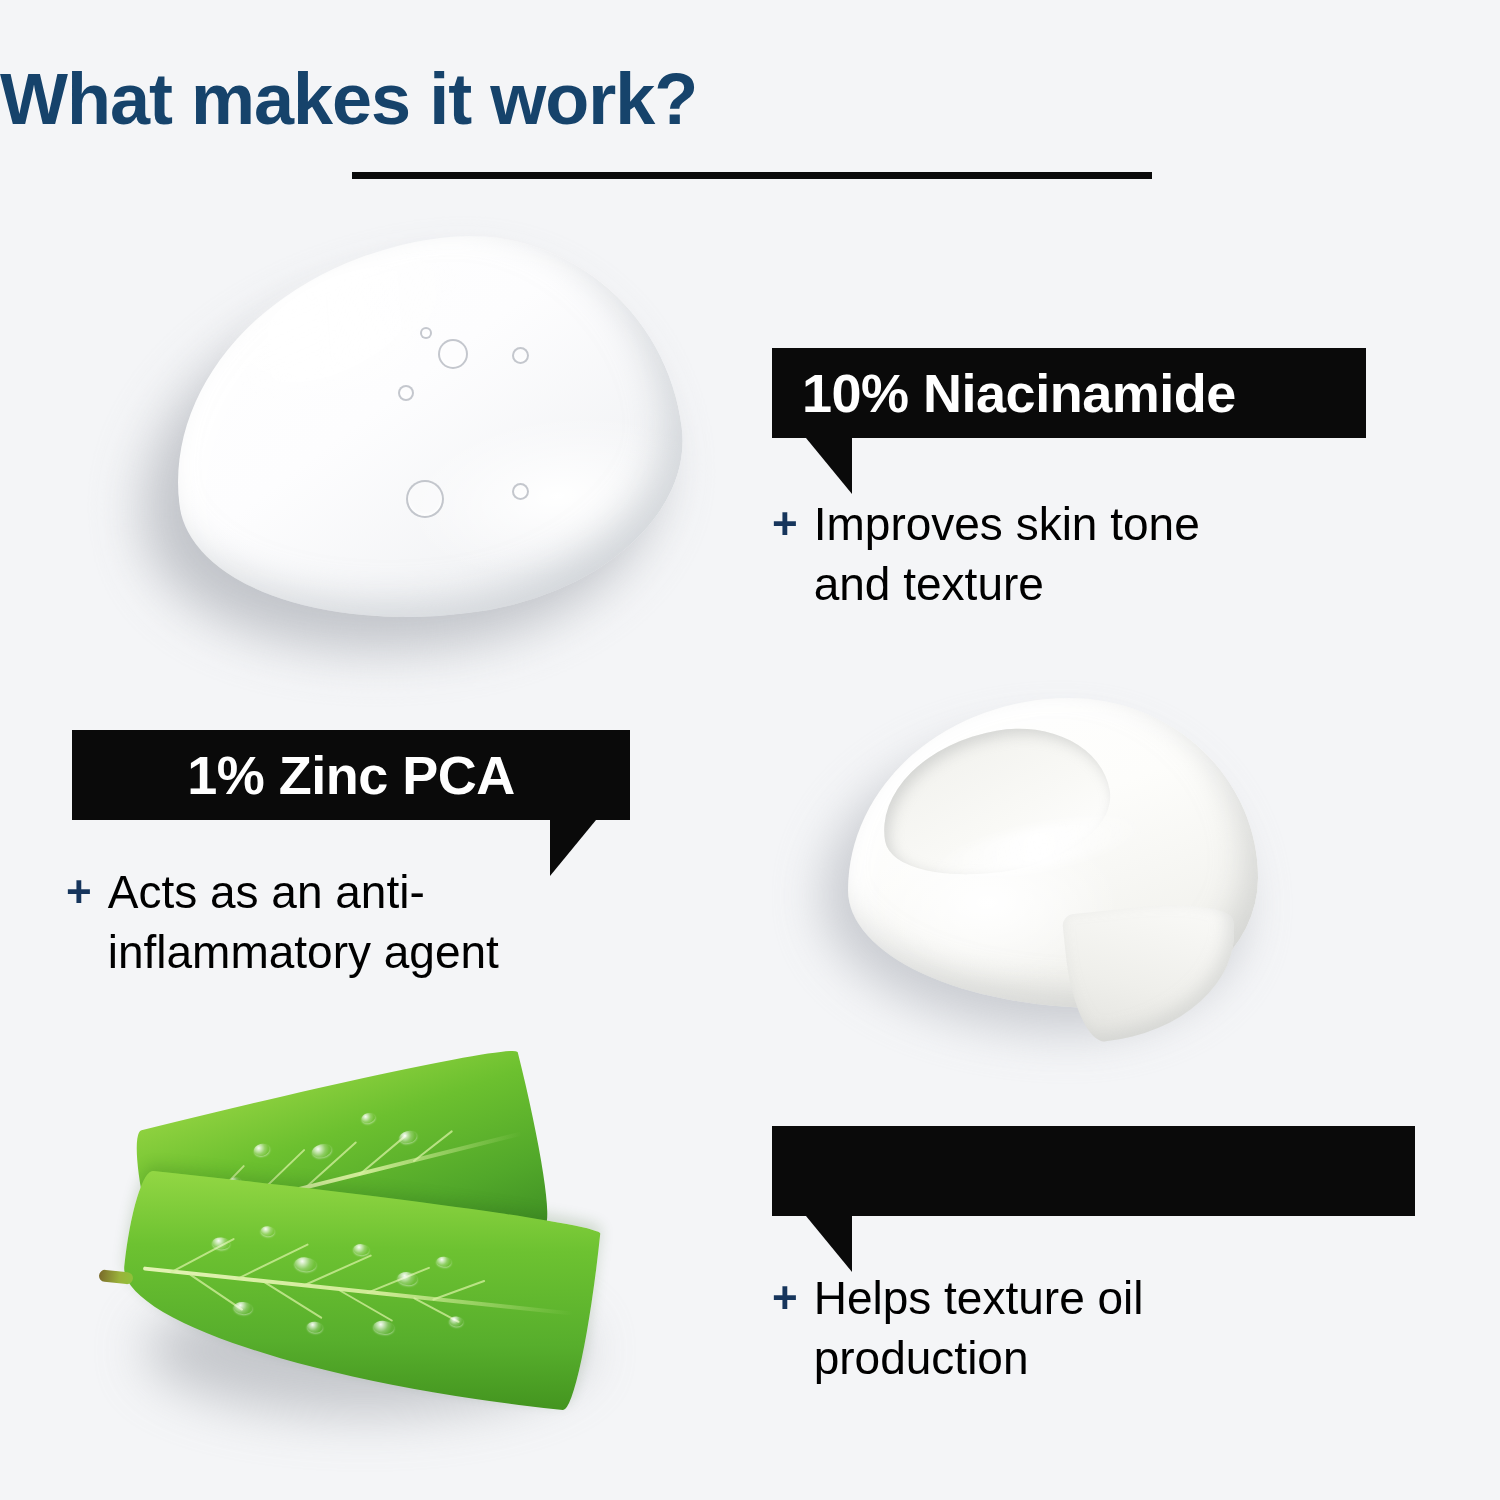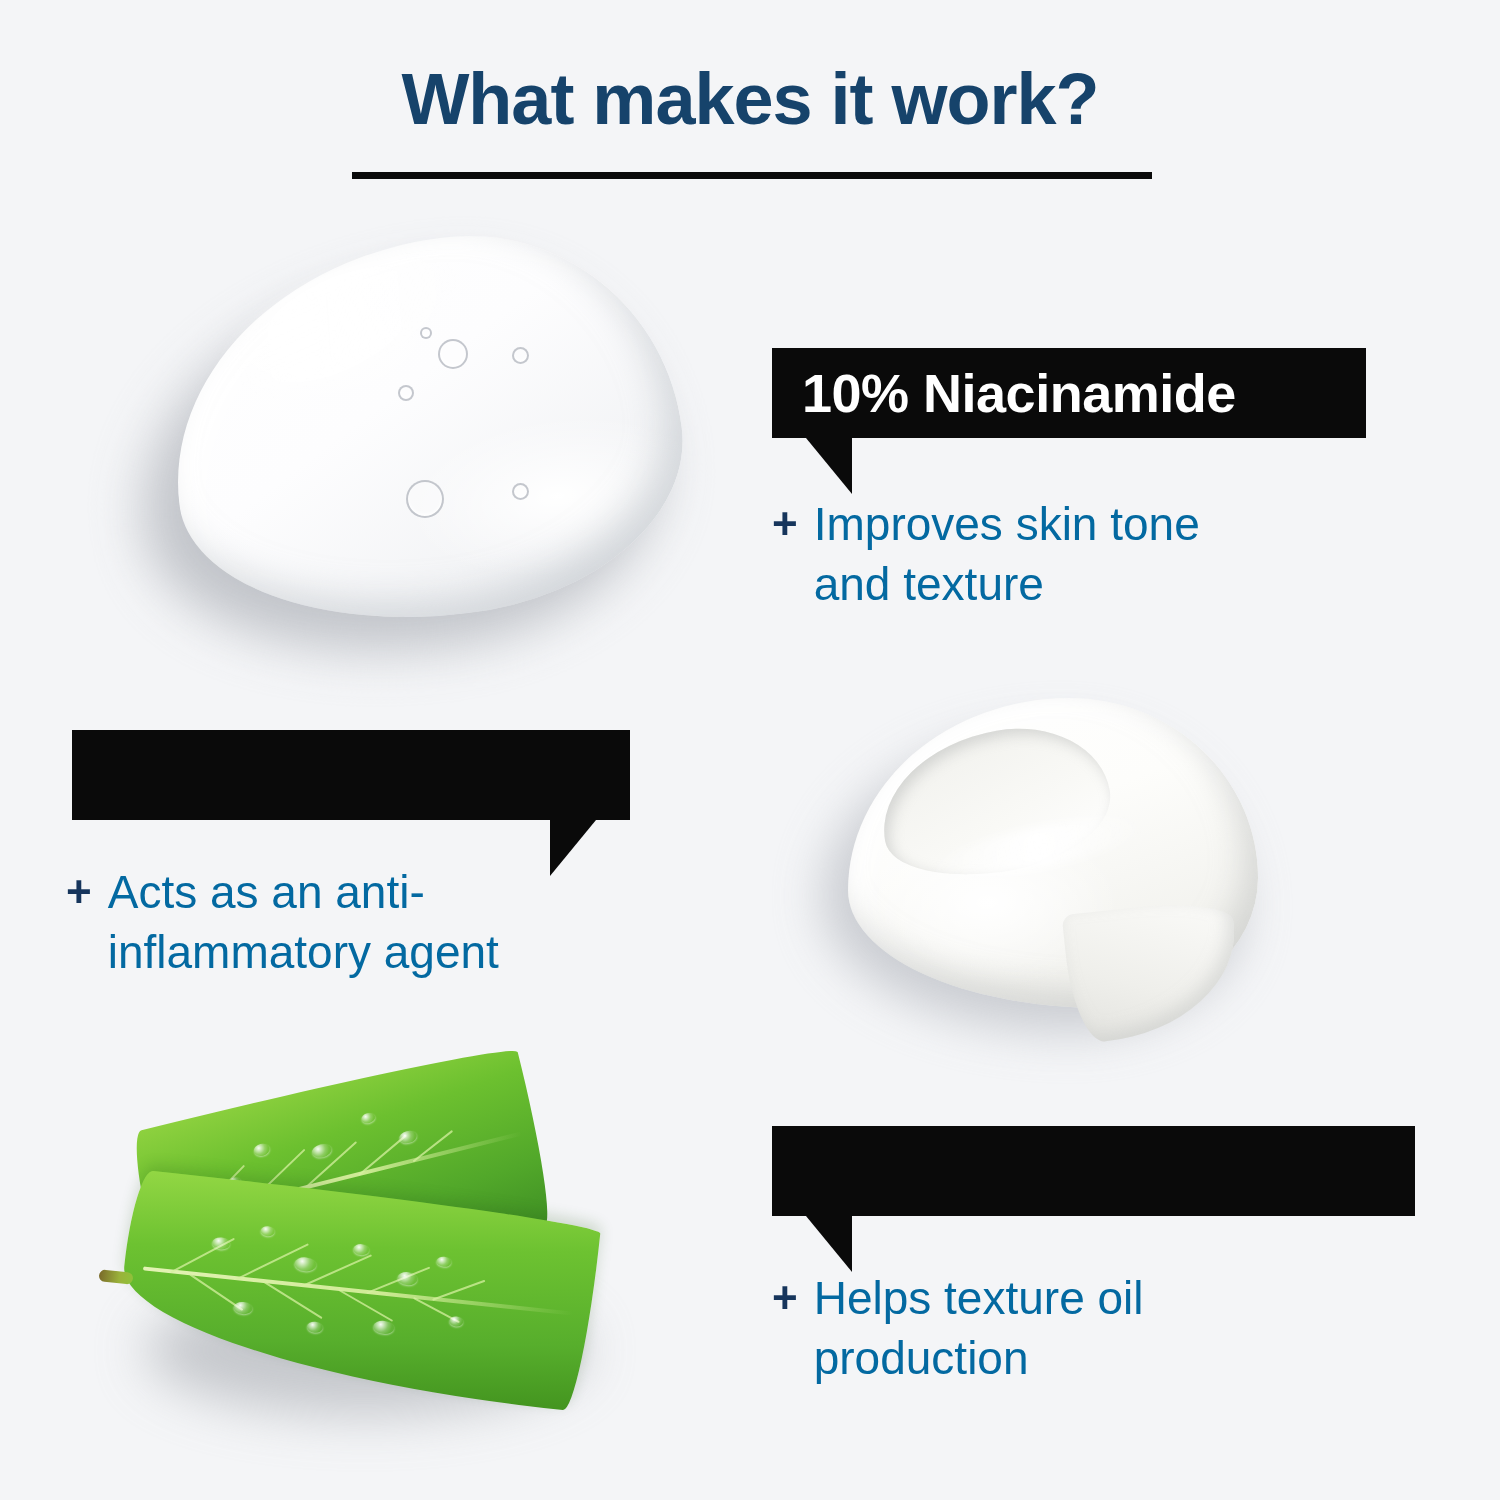"What makes it work?" .header { text-align: center -> none }
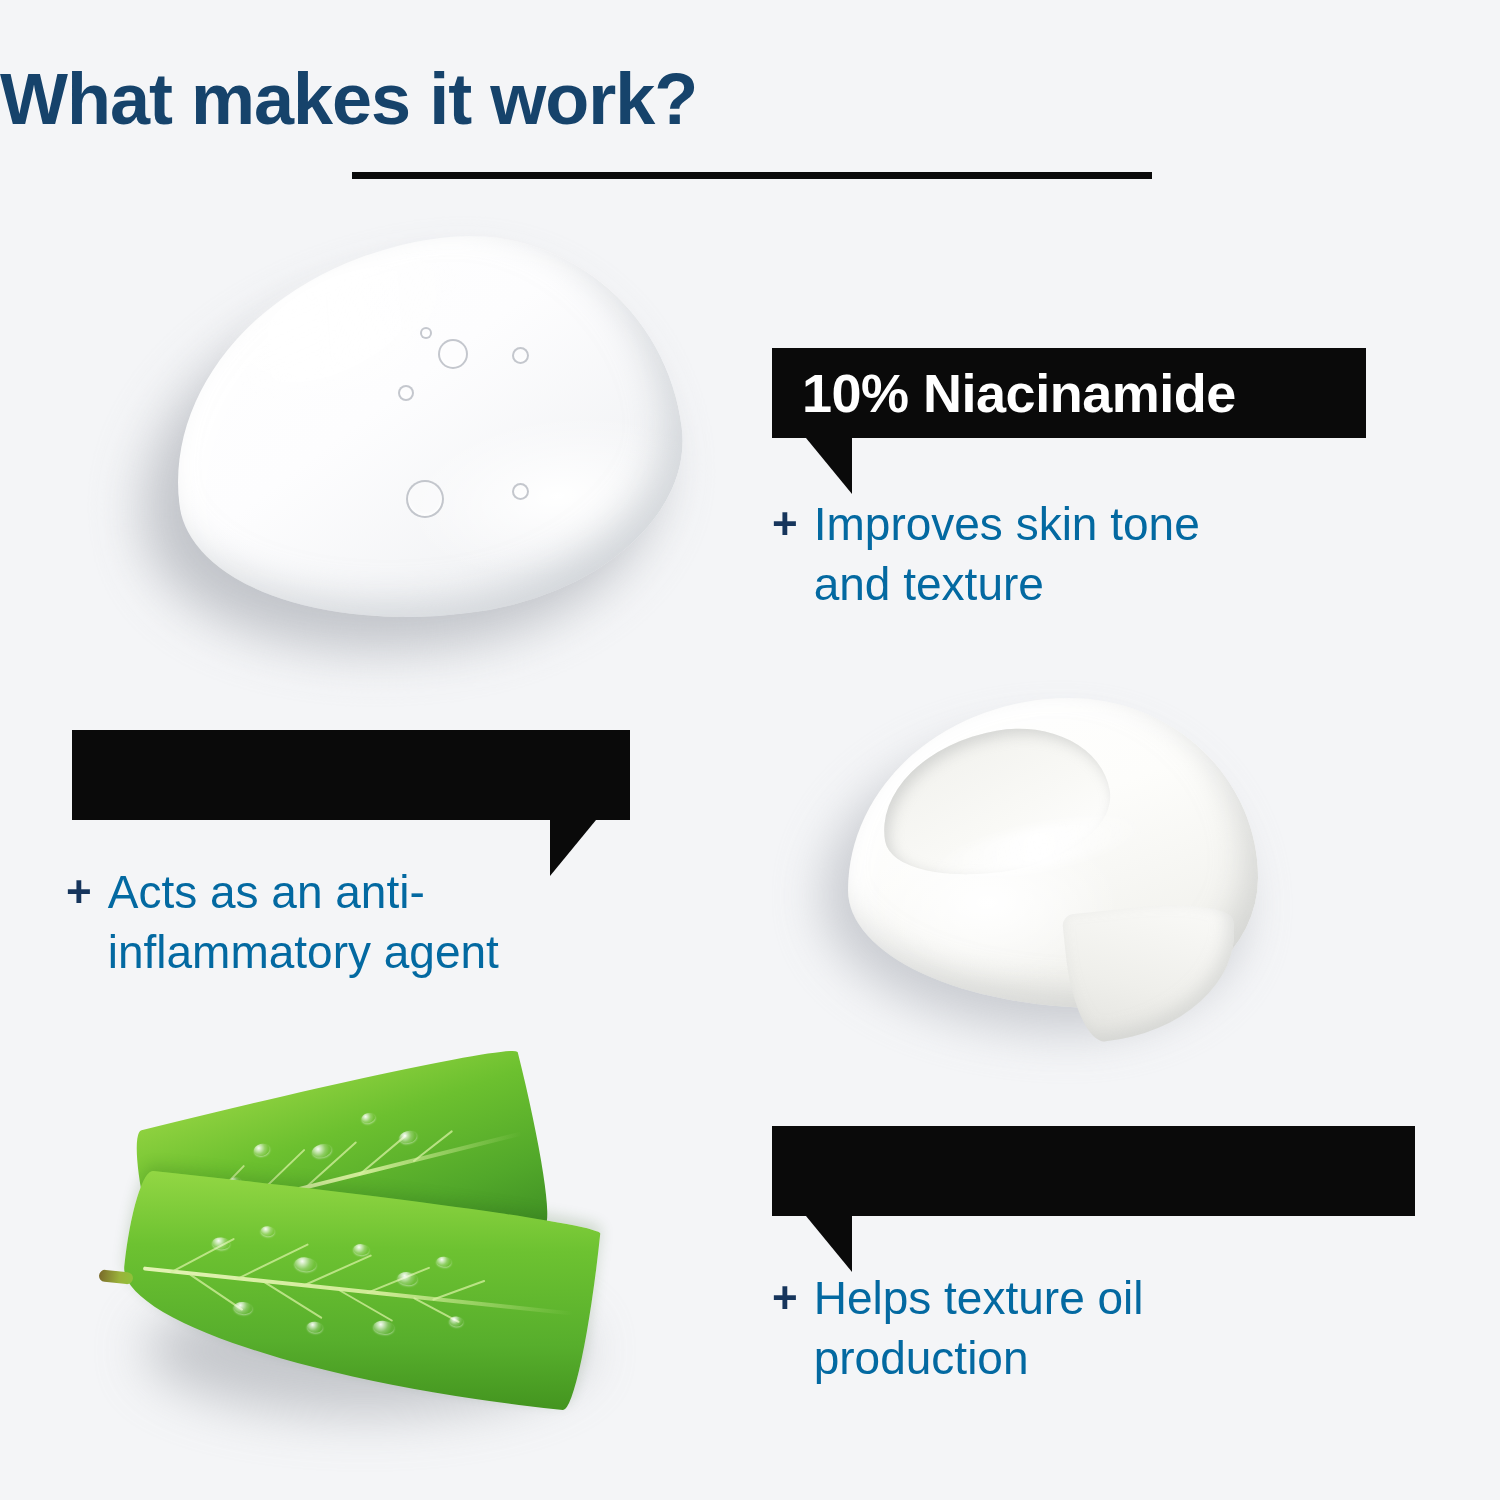"Improves skin tone" .benefit-text { color: #0369a1 -> #000000 }
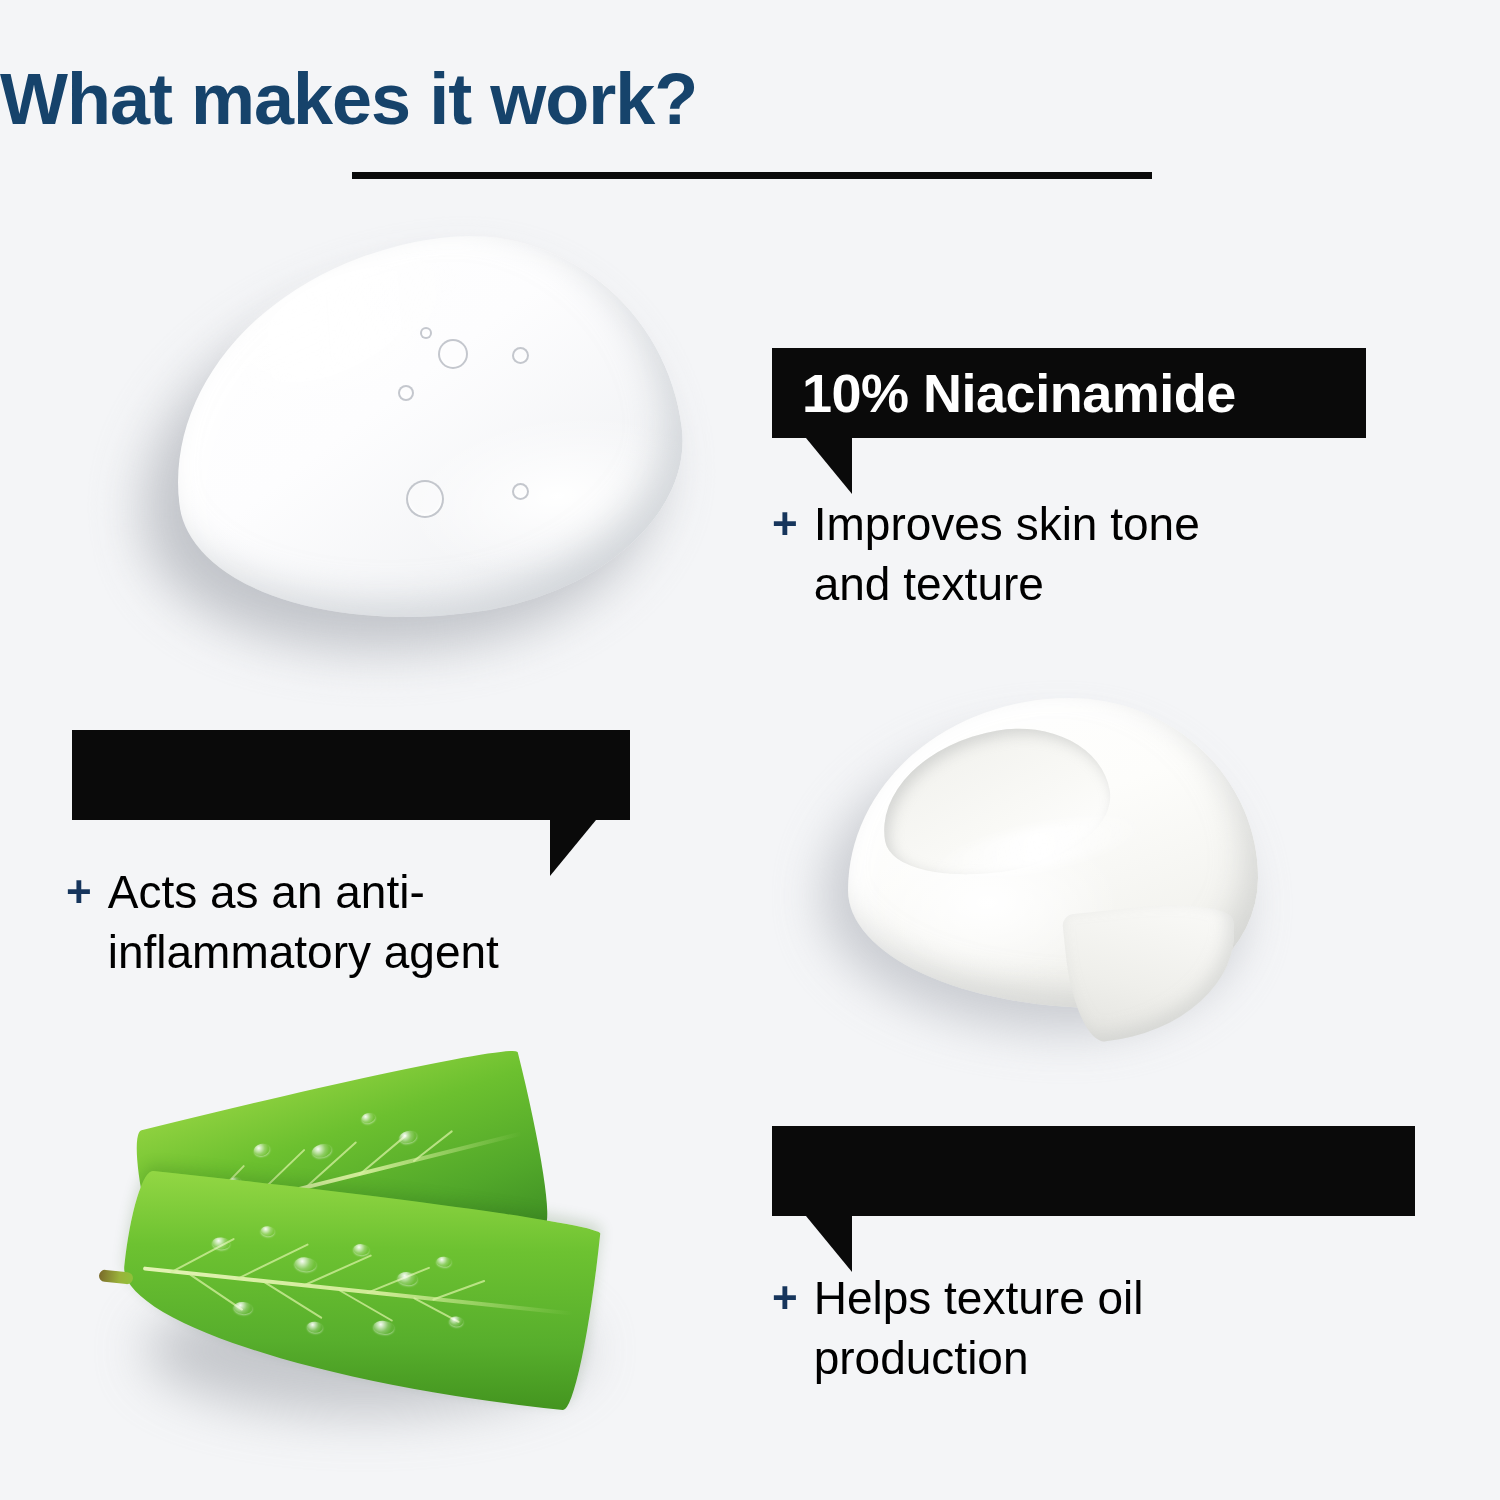"1% Zinc PCA" span { html: none -> <span>1% Zinc PCA</span> }
